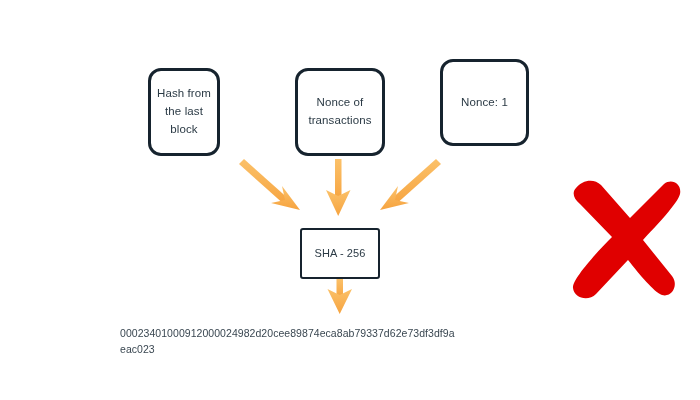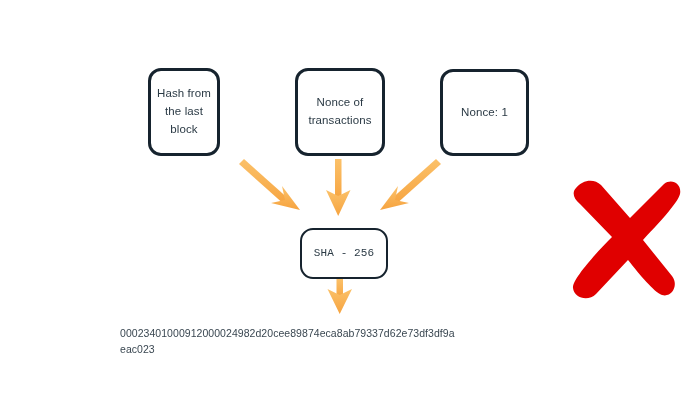"Nonce: 1" #node-nonce { top: 69px -> 59px }
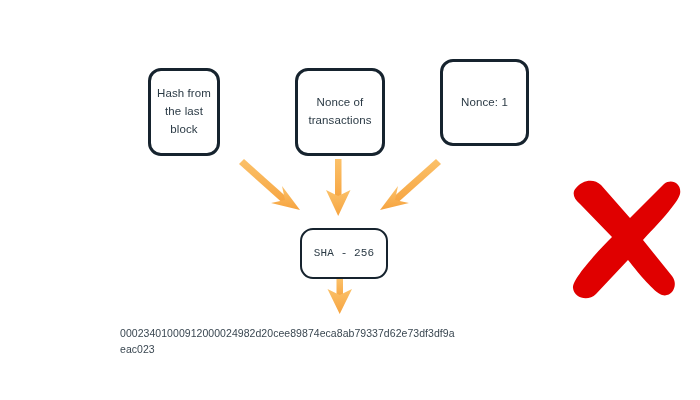"SHA - 256" #node-sha { border-radius: 13px -> 3px; font-family: Liberation Mono, monospace -> none; width: 88px -> 80px }
